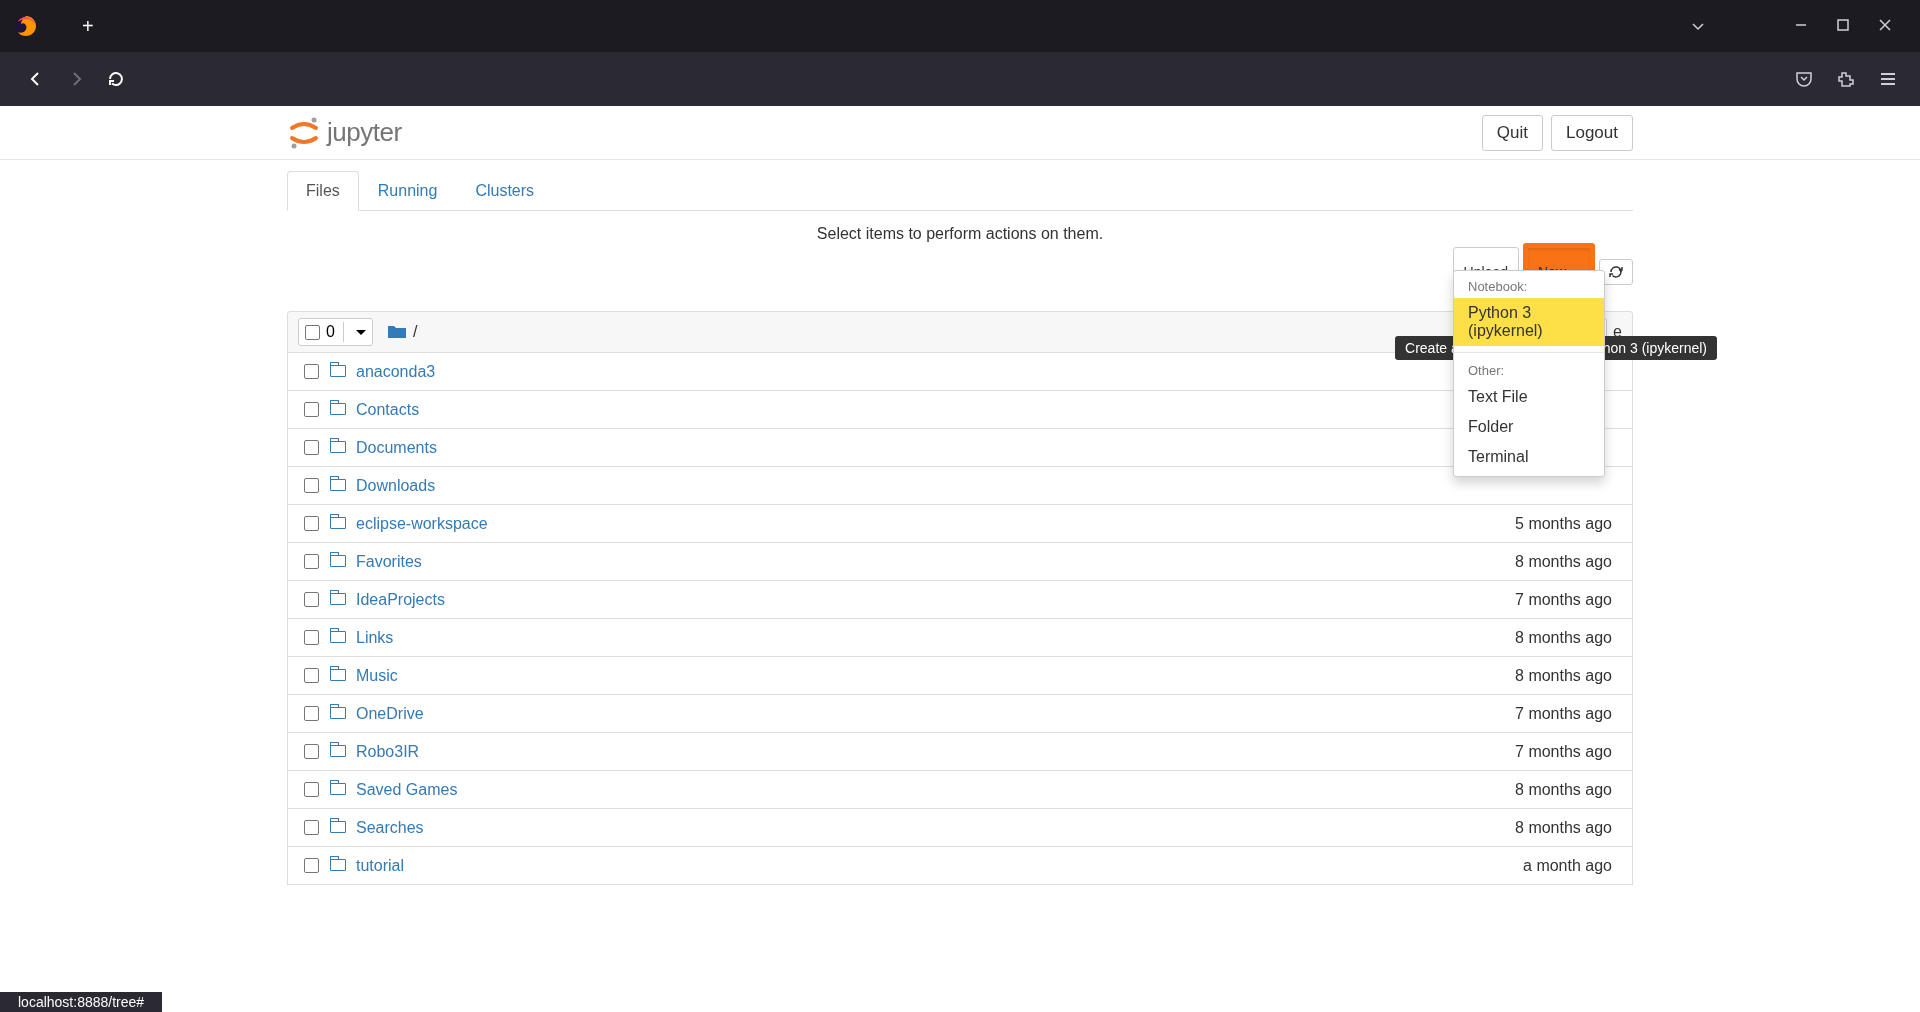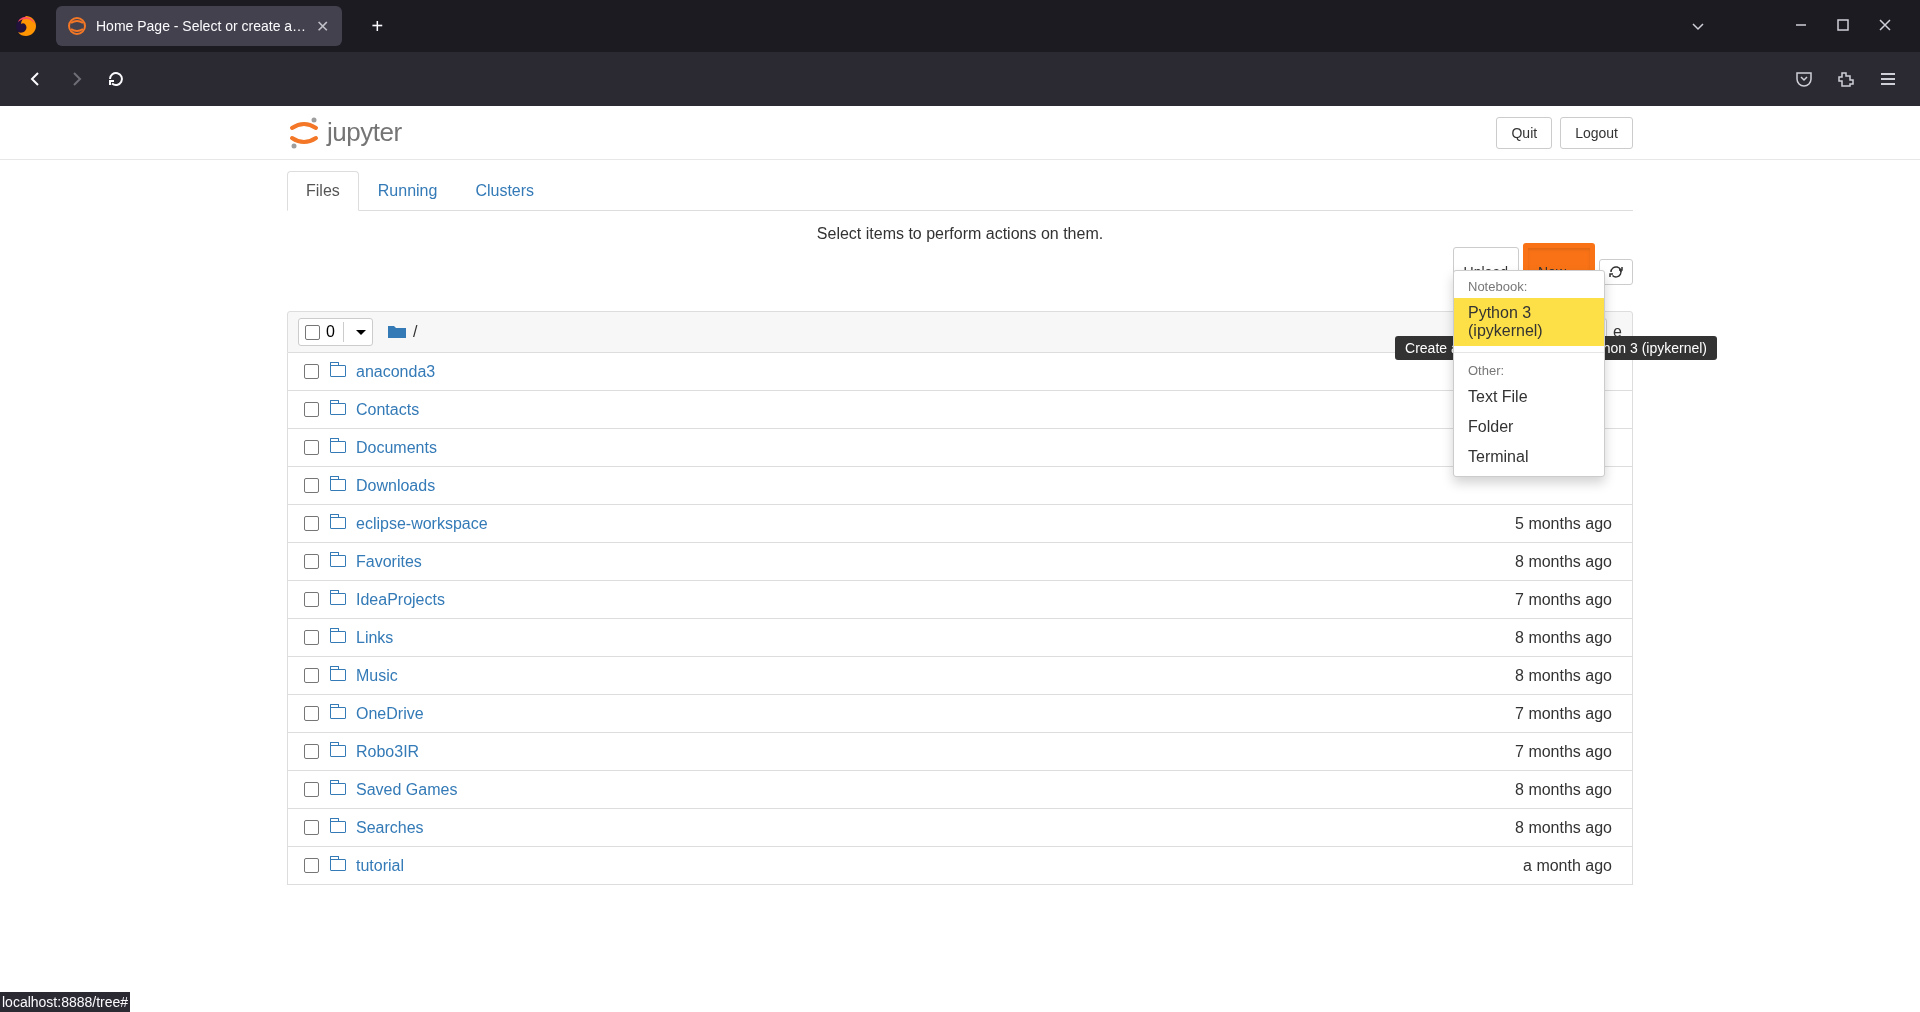"Home Page - Select or" div.tab { html: <div> <span> <svg> <circle></circle> <path></path> <path></path> </svg> </span> <span>Home Page - Select or create a…</span> <span>✕</span> </div> -> none }
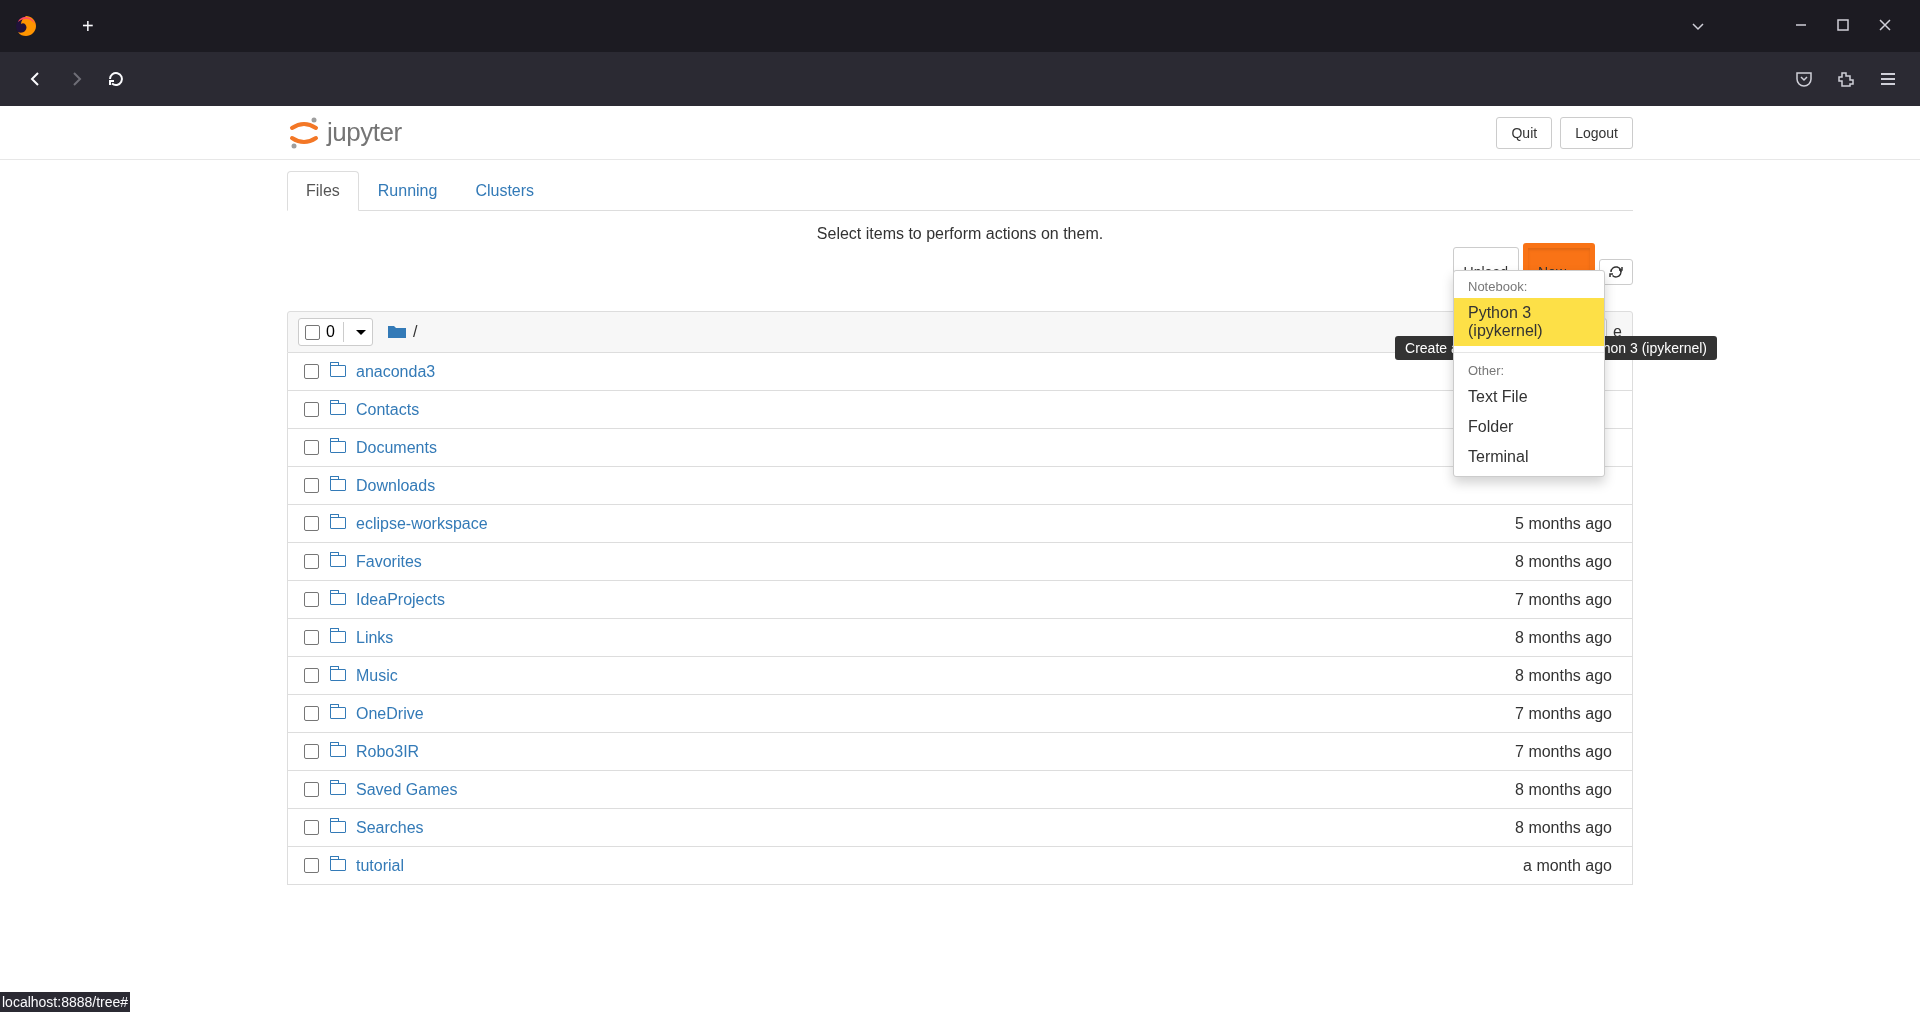"Quit" .btn { font-size: 14px -> 17px }
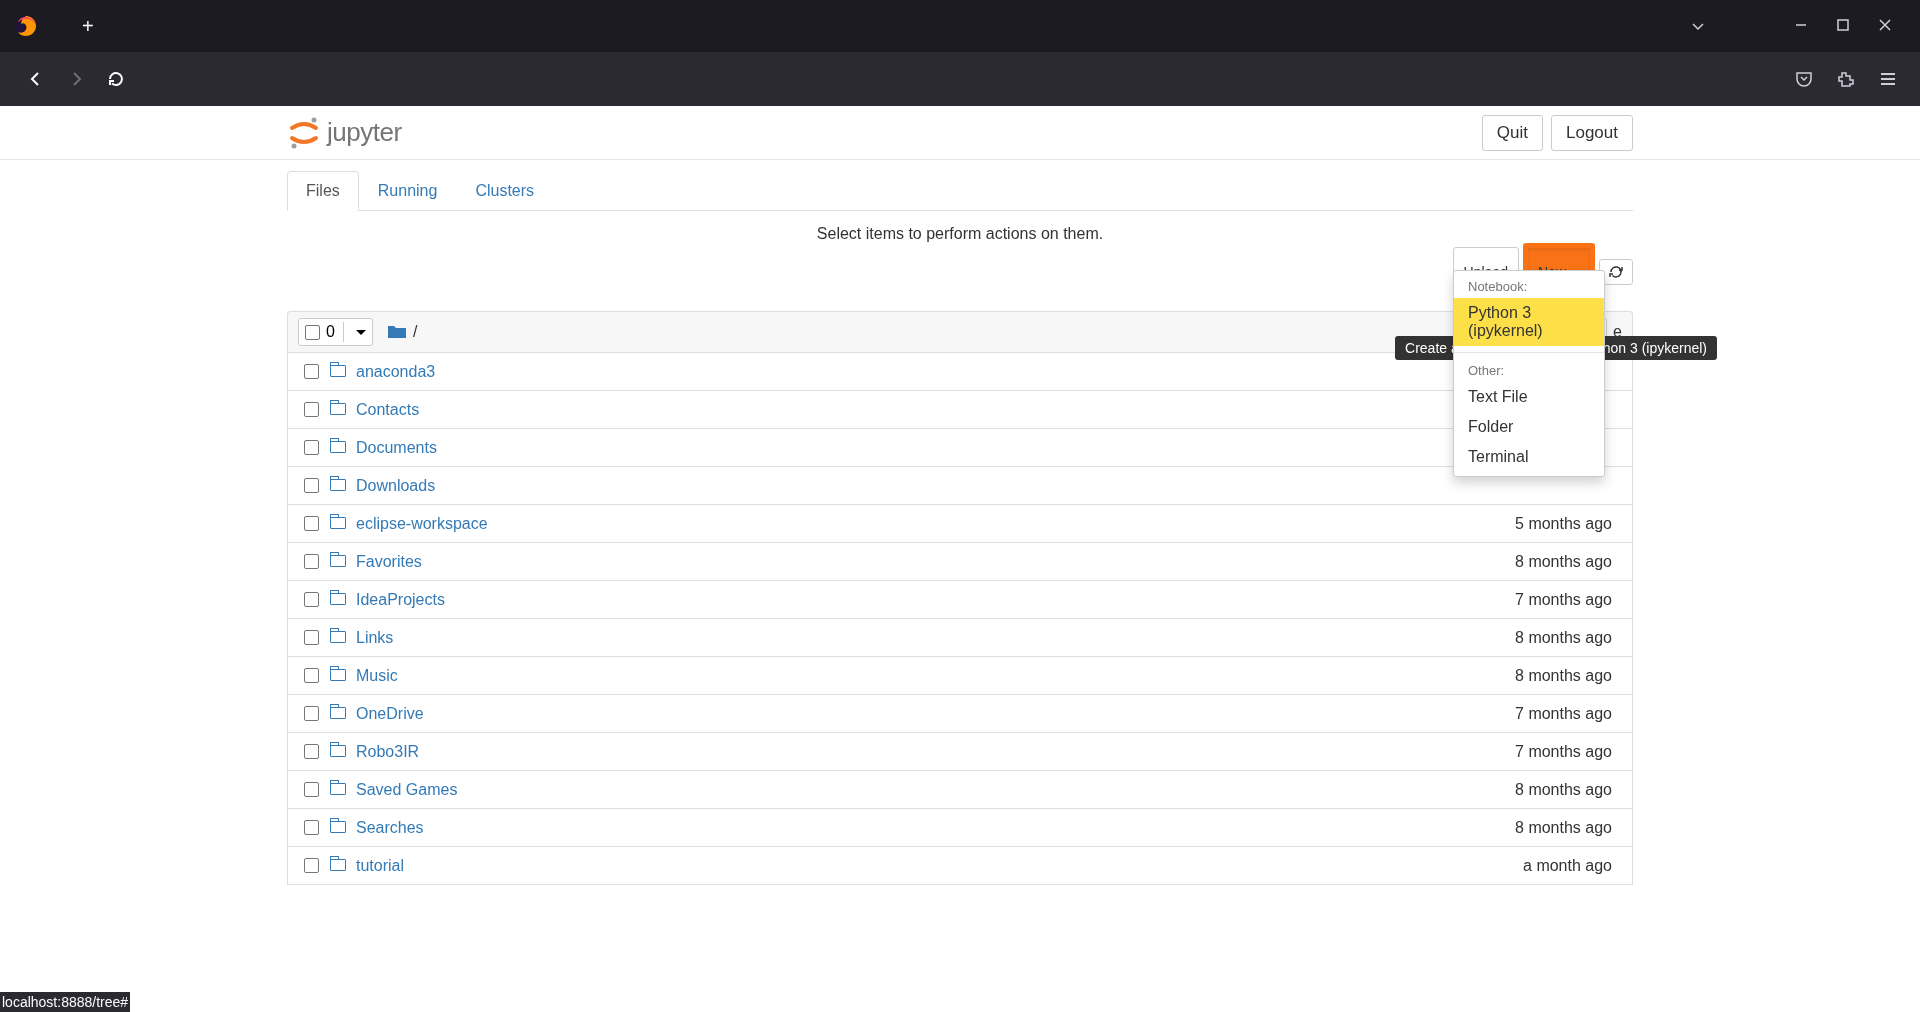"localhost:8888/tree#" .status-bar { padding: 2px 2px -> 2px 18px }
